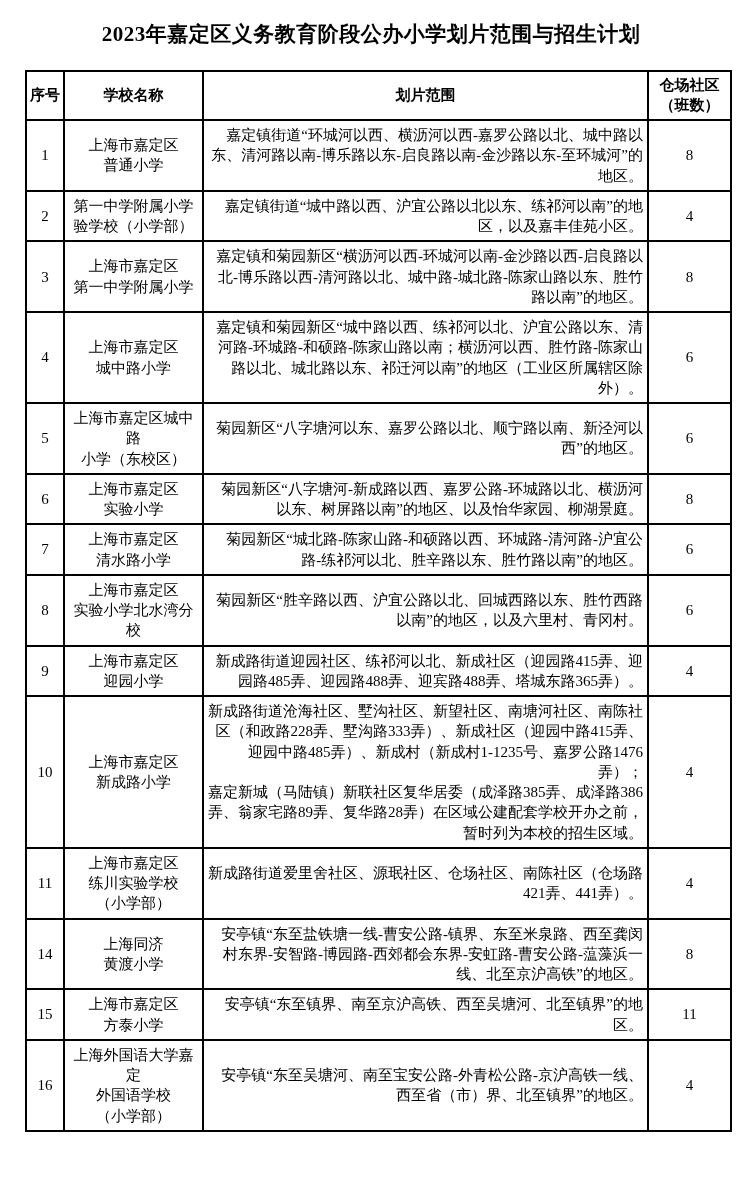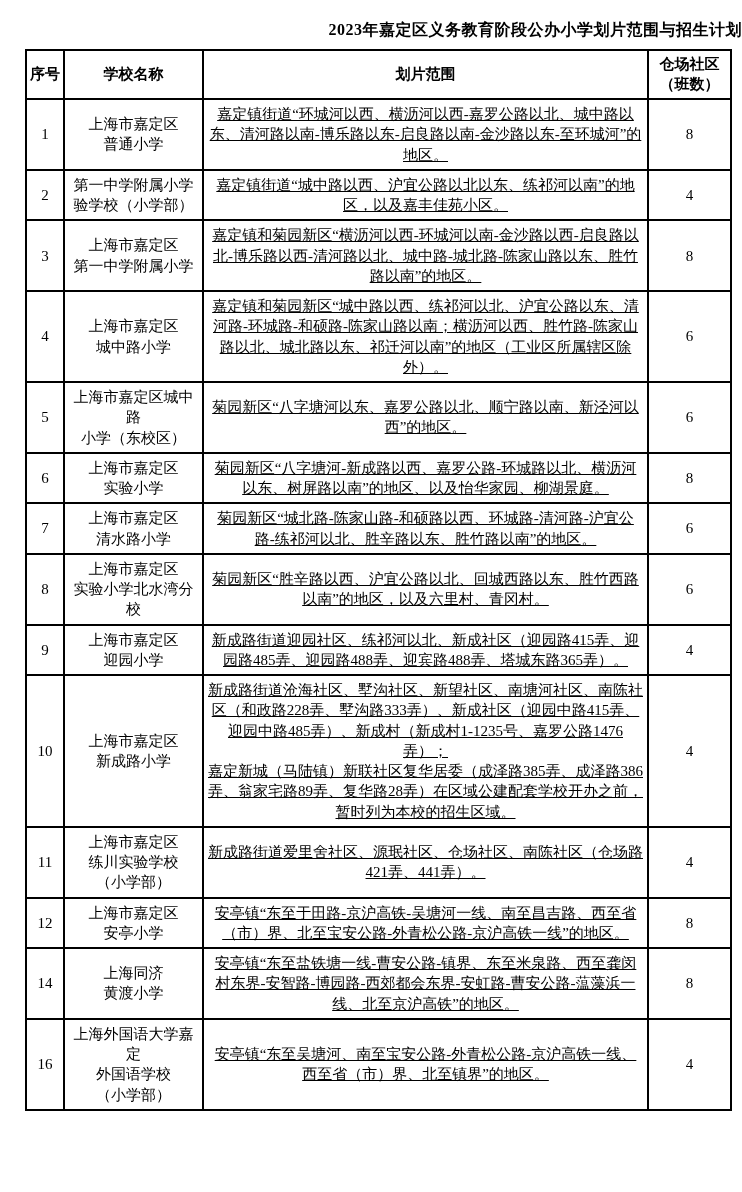"2023年嘉定区义务教育阶段公办小学划片范围与招生计划" .doc-title { font-size: 16px -> 21px; margin: 6px 0 8px 0 -> 6px 0 22px 0; text-align: right -> center }
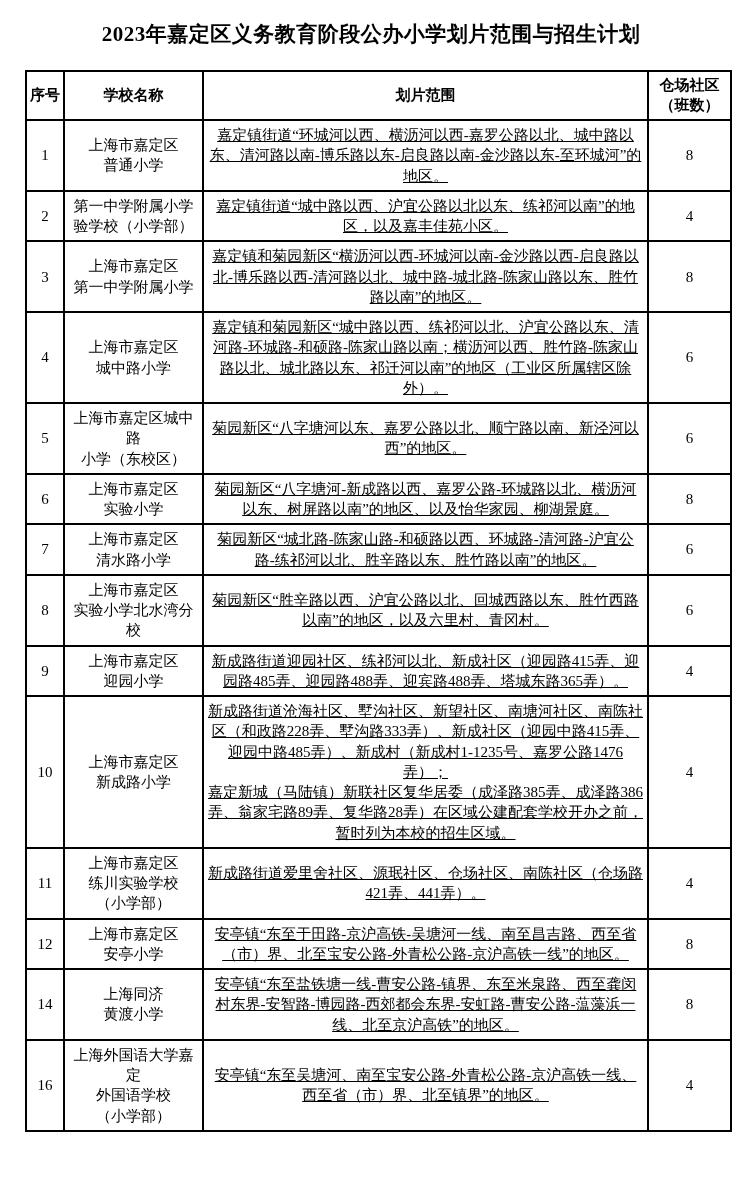"嘉定镇街道“环城河以西、横沥河以西-嘉罗公路以北、城中路以东、清河路以南-博乐路" td.c-range { text-align: center -> right; text-decoration: underline -> none }
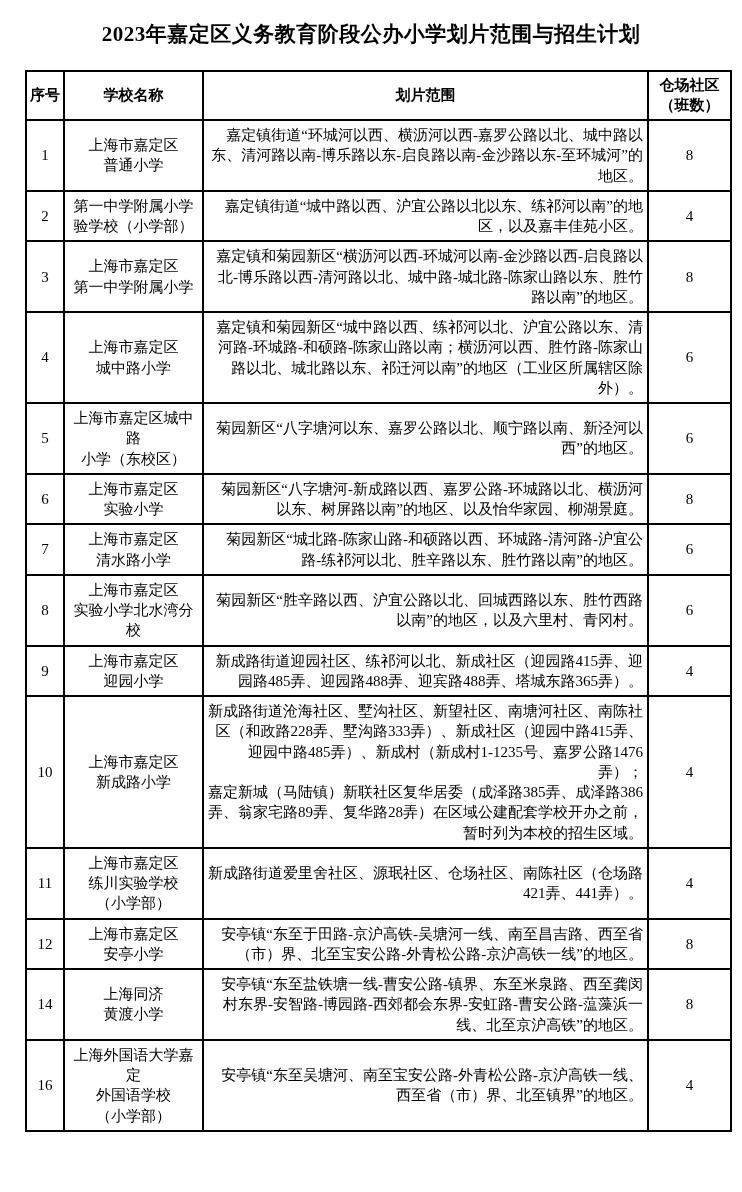"12" tr { html: <tr> <td>12</td> <td>上海市嘉定区 安亭小学</td> <td>安亭镇“东至于田路-京沪高铁-吴塘河一线、南至昌吉路、西至省（市）界、北至宝安公路-外青松公路-京沪高铁一线”的地区。</td> <td>8</td> </tr> -> none }
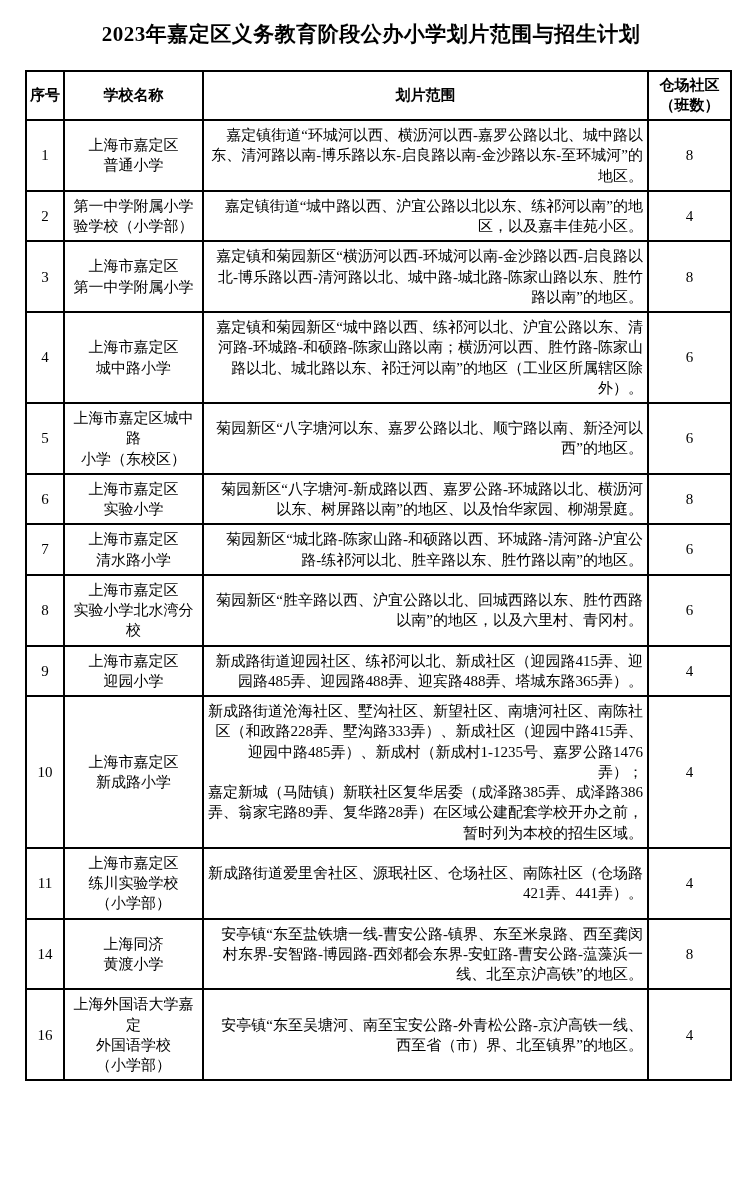"15" tr { html: none -> <tr> <td>15</td> <td>上海市嘉定区 方泰小学</td> <td>安亭镇“东至镇界、南至京沪高铁、西至吴塘河、北至镇界”的地区。</td> <td>11</td> </tr> }
